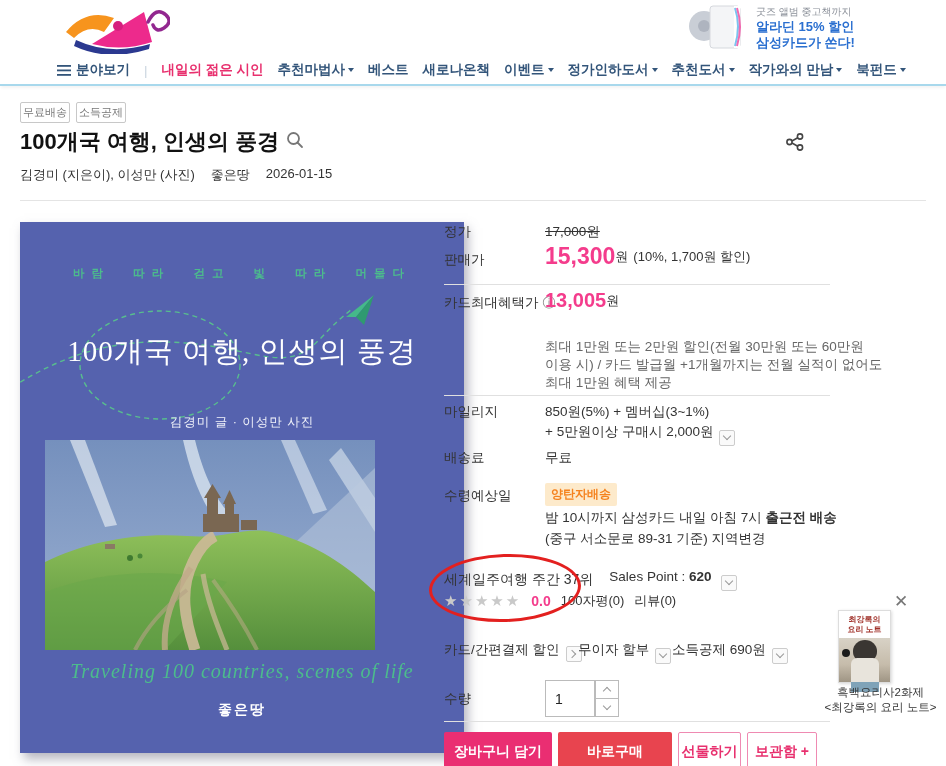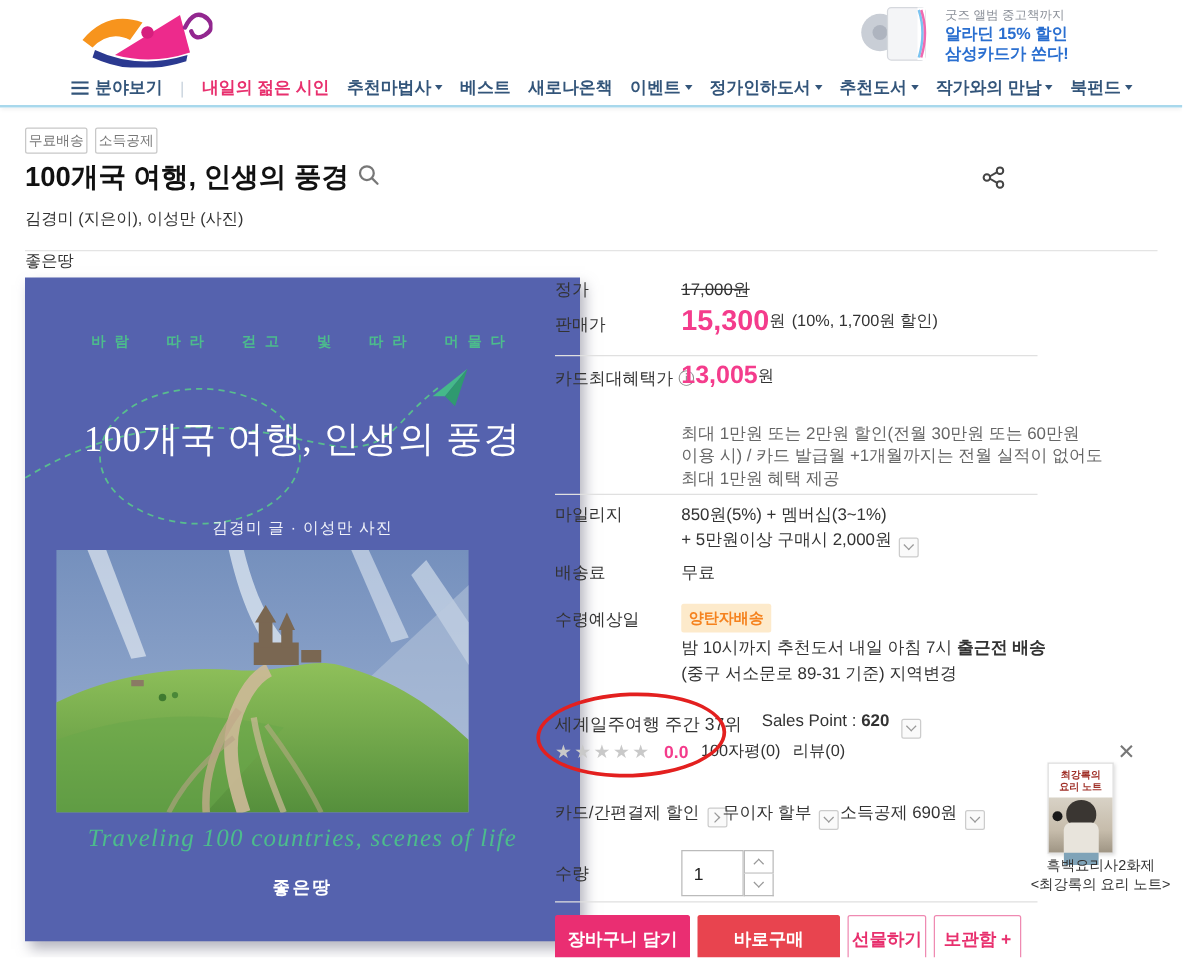"김경미 (지은이), 이성만 (사진)" .author-row { flex-direction: column -> none }
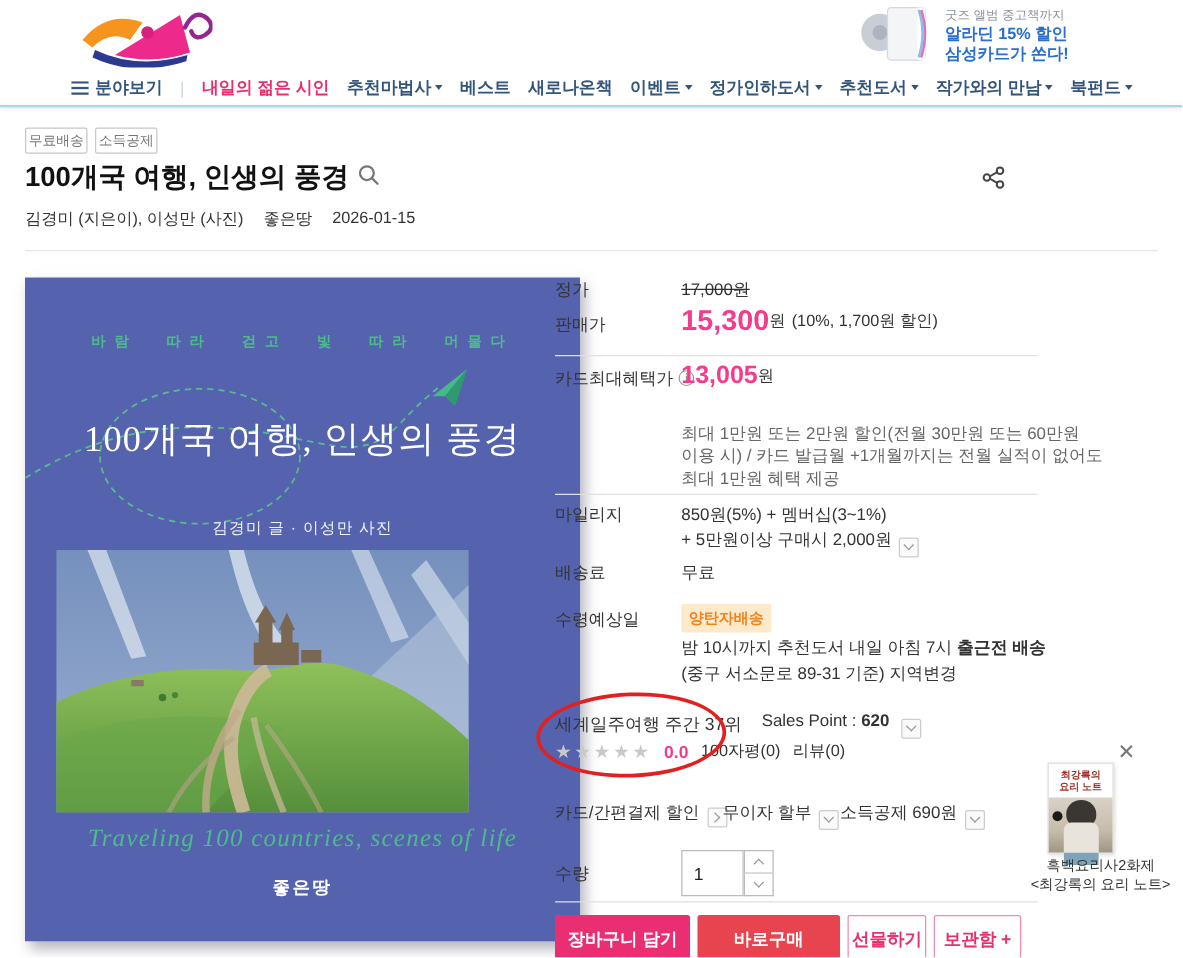"밤 10시까지 추천도서 내일 아침" span { text: 추천도서 -> 삼성카드 }
